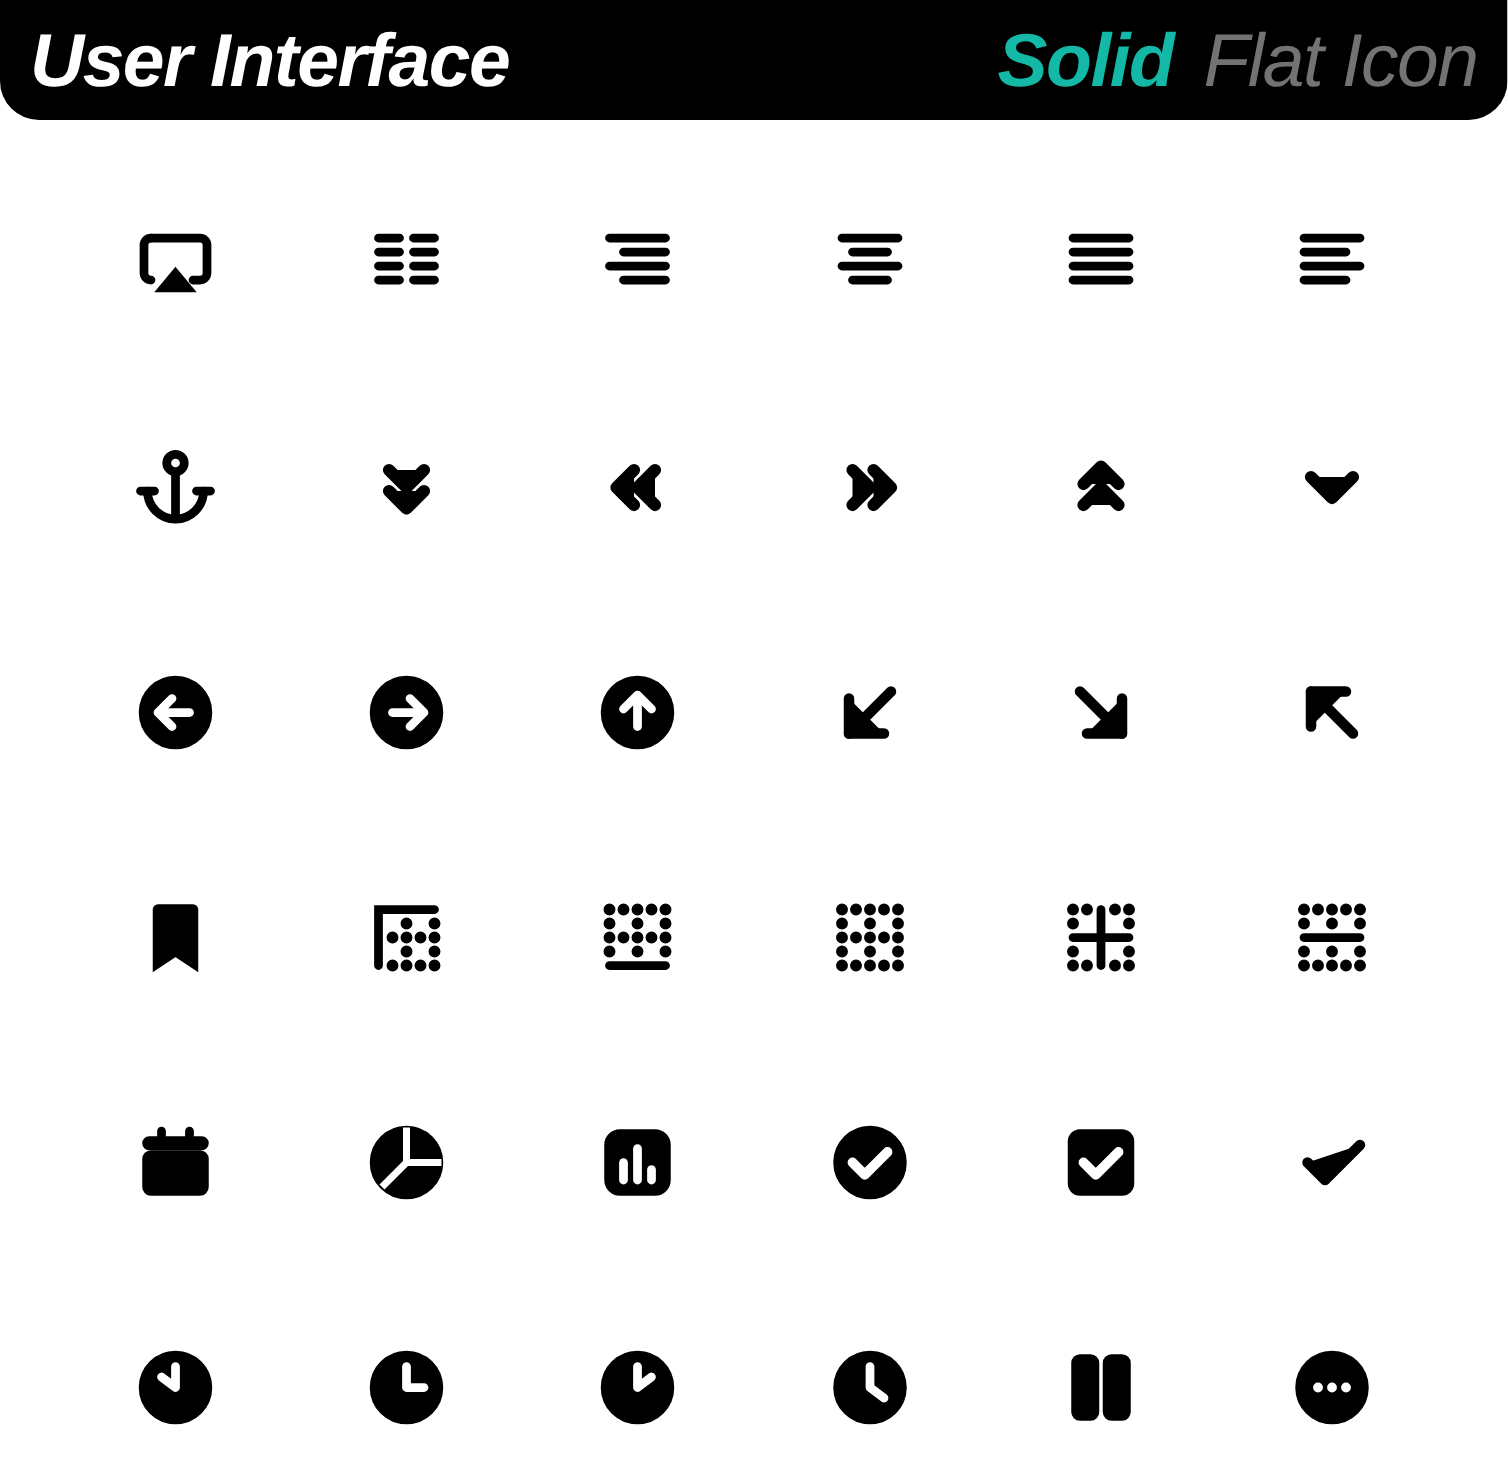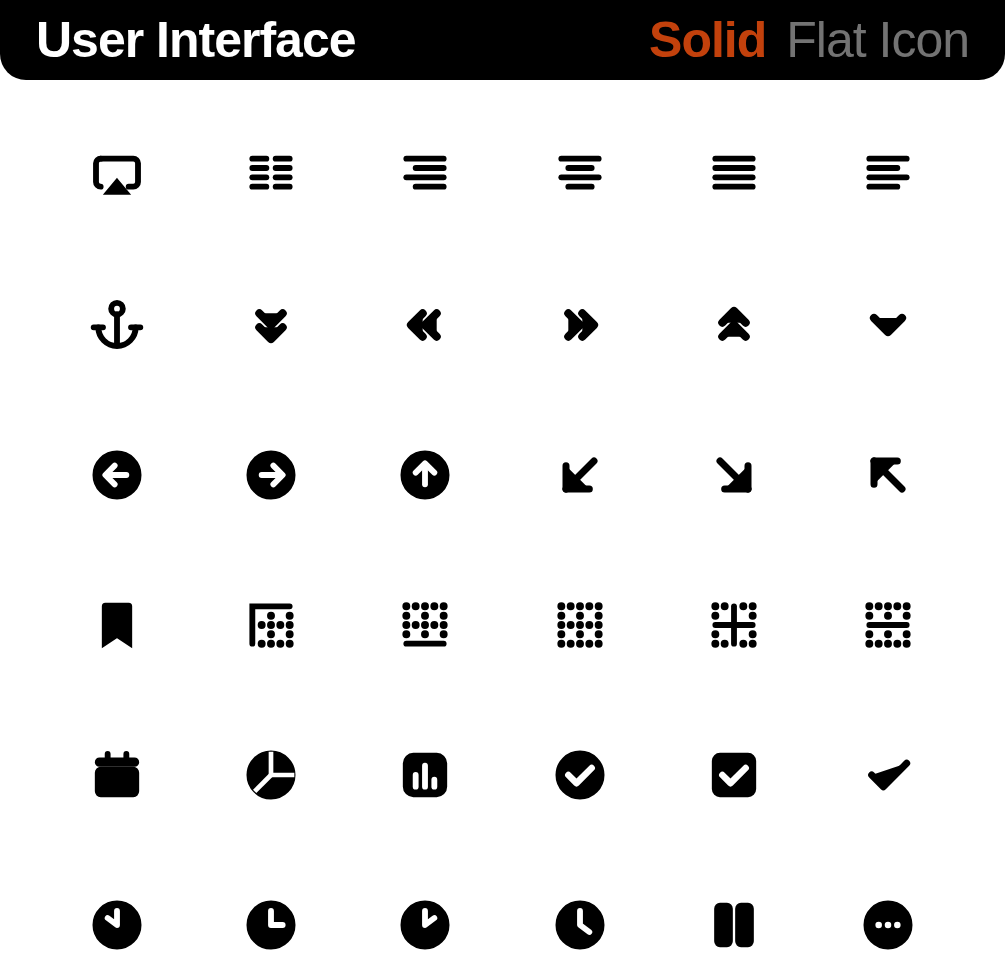"User Interface" .header { font-style: none -> italic; padding: 0 36px -> 0 20px }
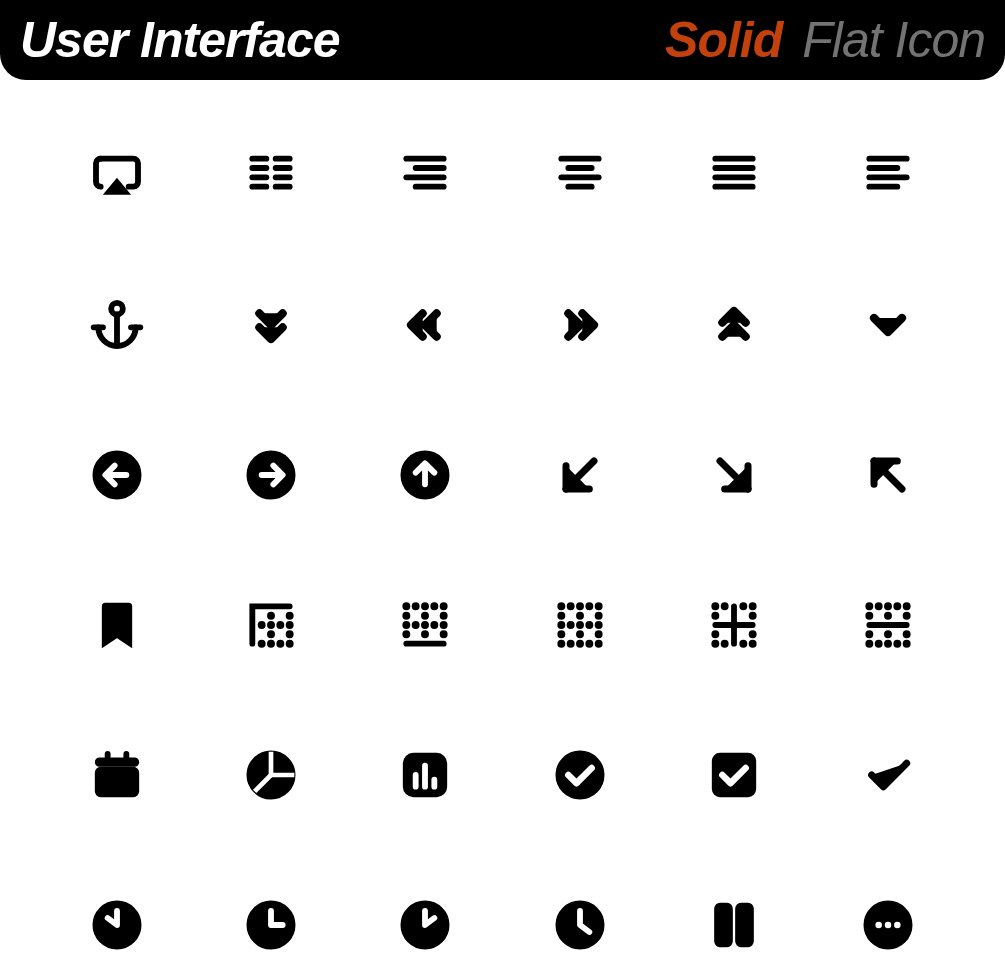"Solid" .header-solid { color: #c2410c -> #14b8a6 }
